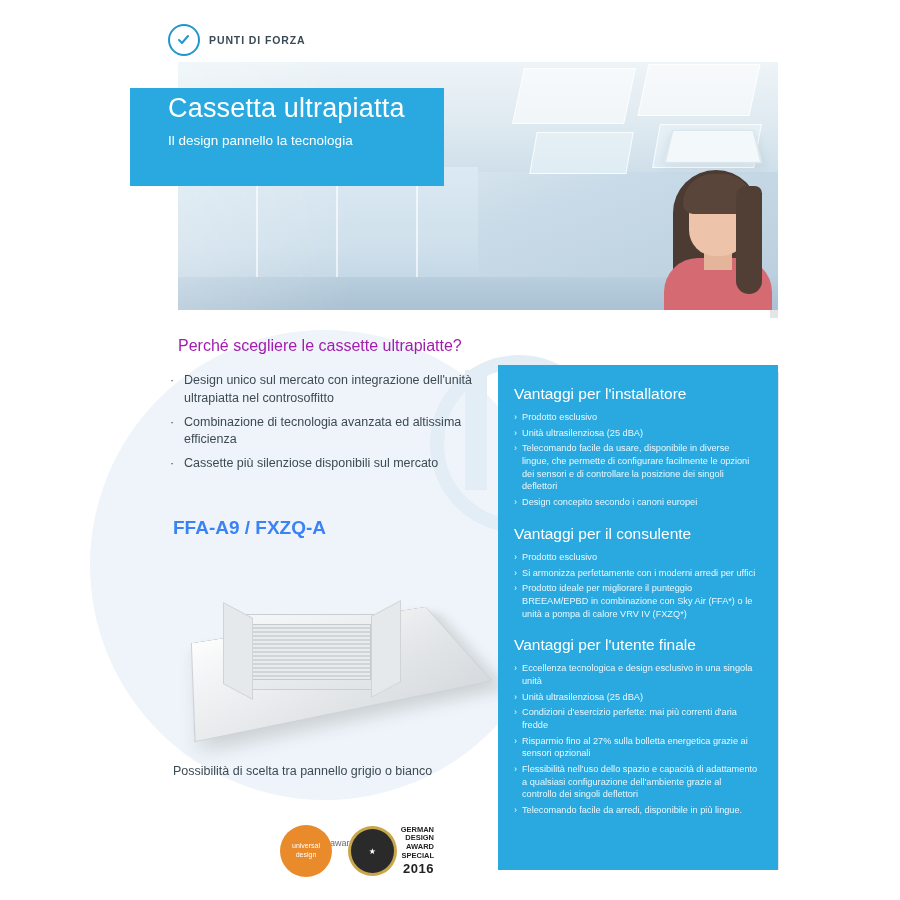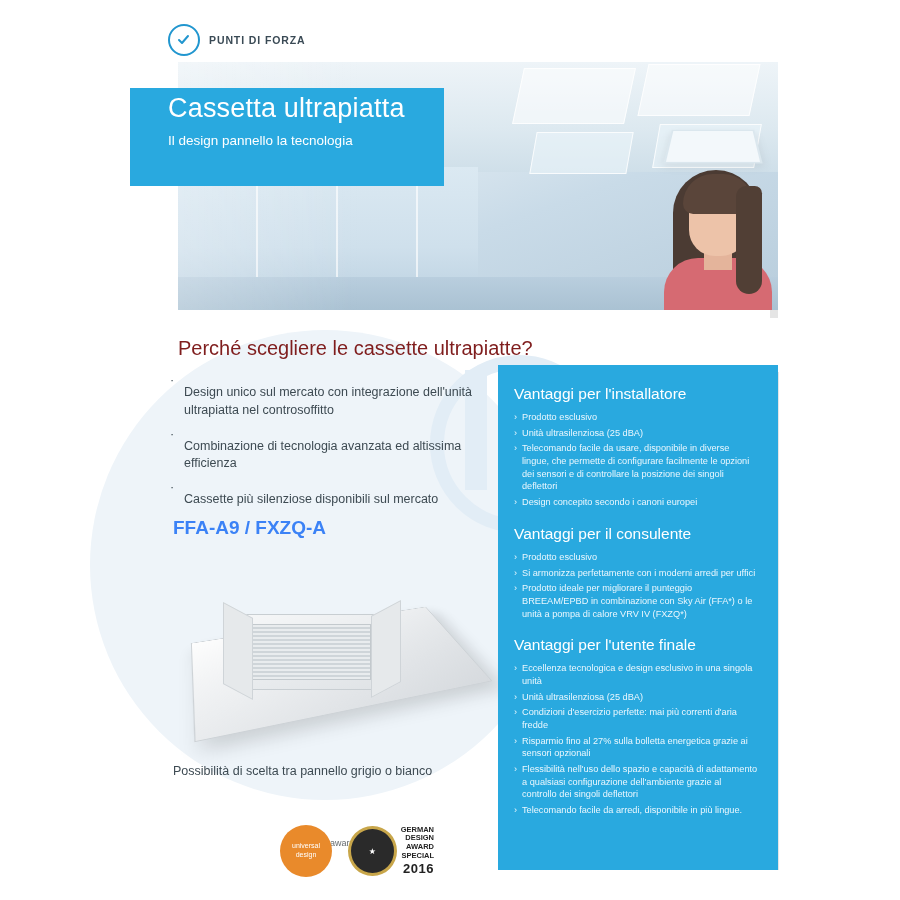"Perché scegliere le cassette" .section-heading { color: #7f1d1d -> #a21caf; font-size: 20px -> 16px }
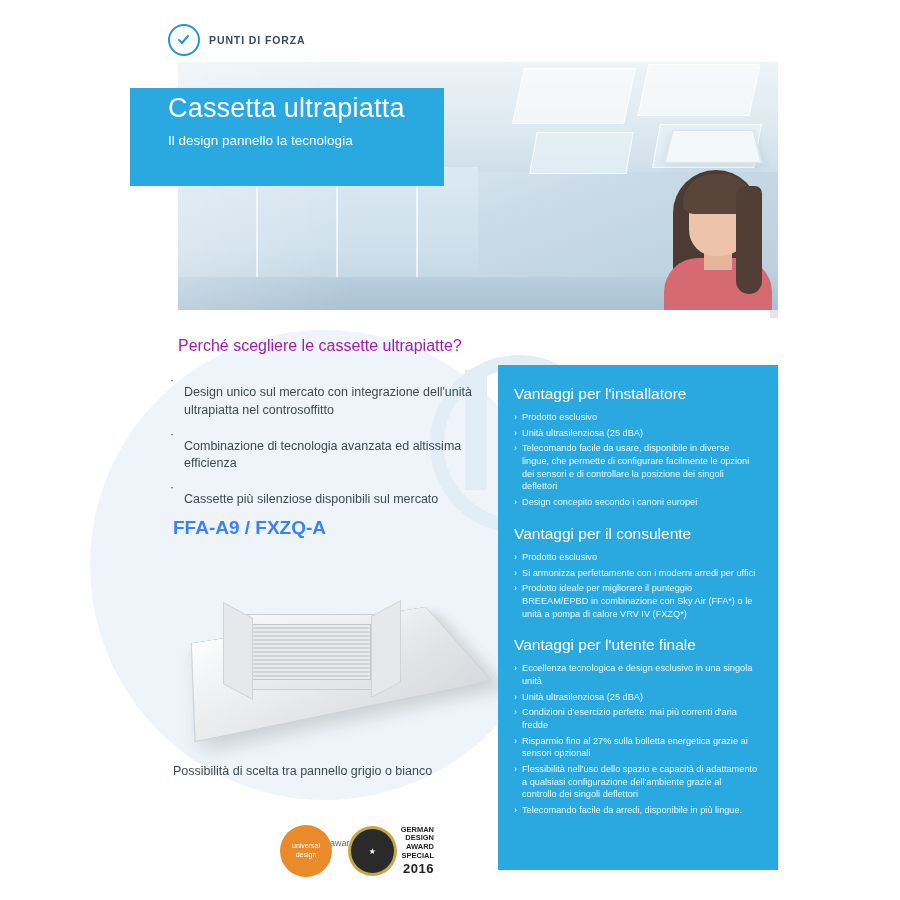"Design unico sul mercato con" .bullet-text { margin-top: 12px -> none }
